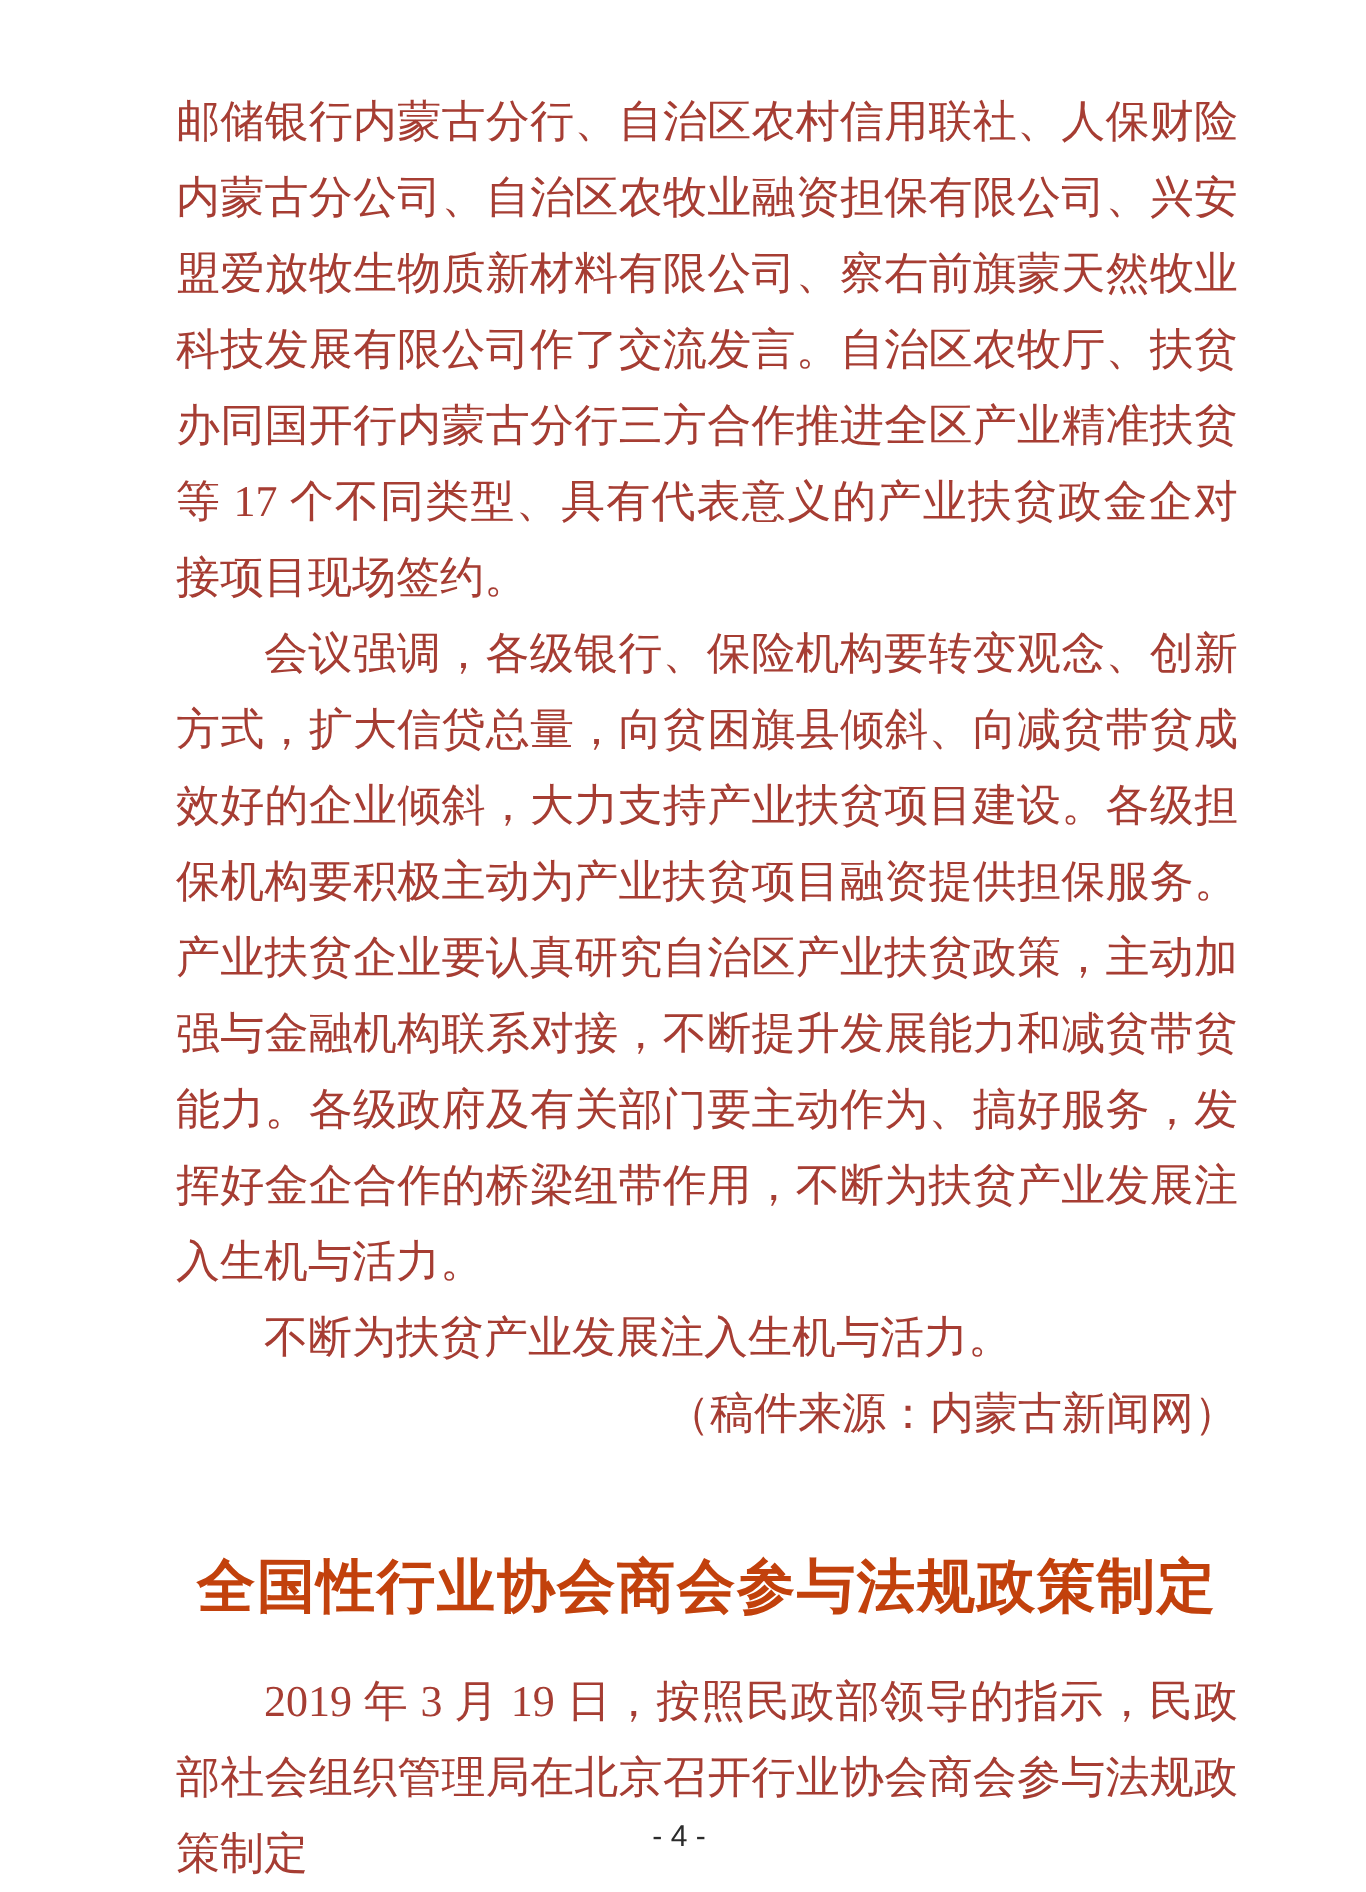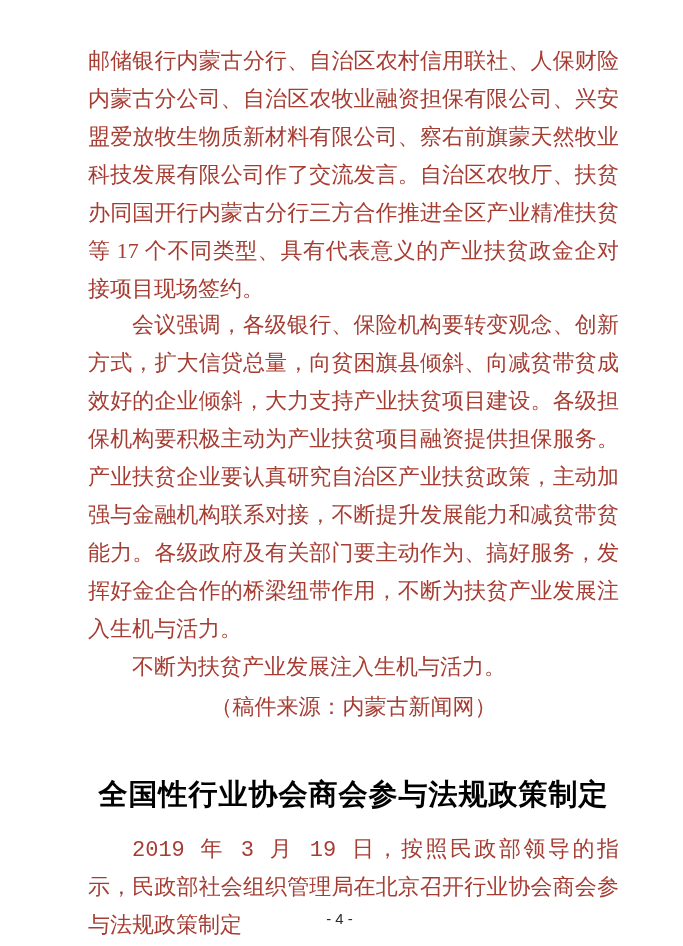"会议强调，各级银行、保险机构要转变观念、创新方式，扩大信贷总量，向贫困旗县倾斜、" p.indent { font-family: Liberation Mono, monospace -> none }
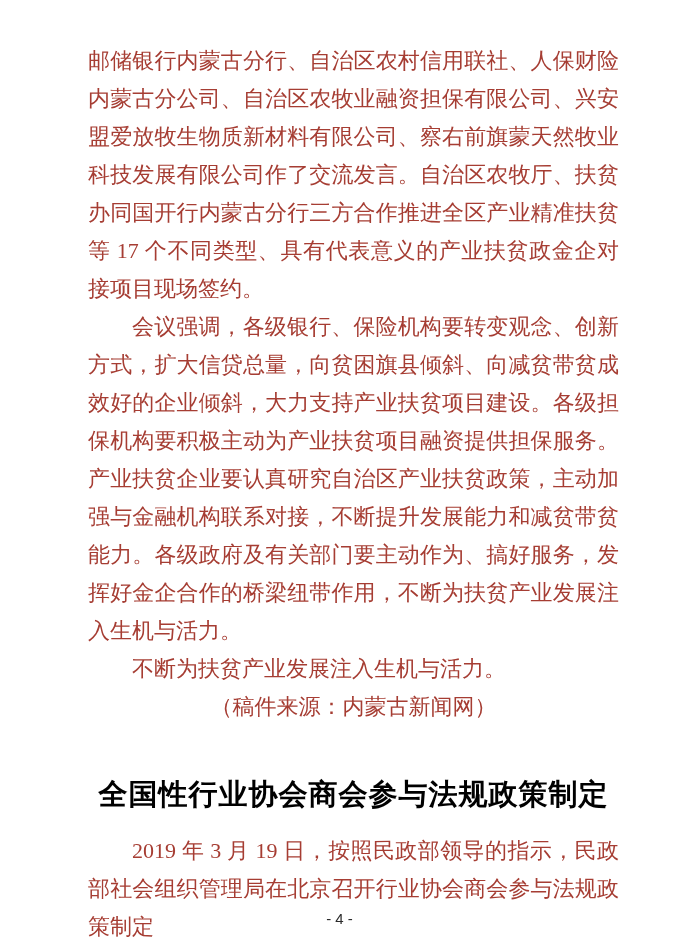"（稿件来源：内蒙古新闻网）" p.source { text-align: center -> right }
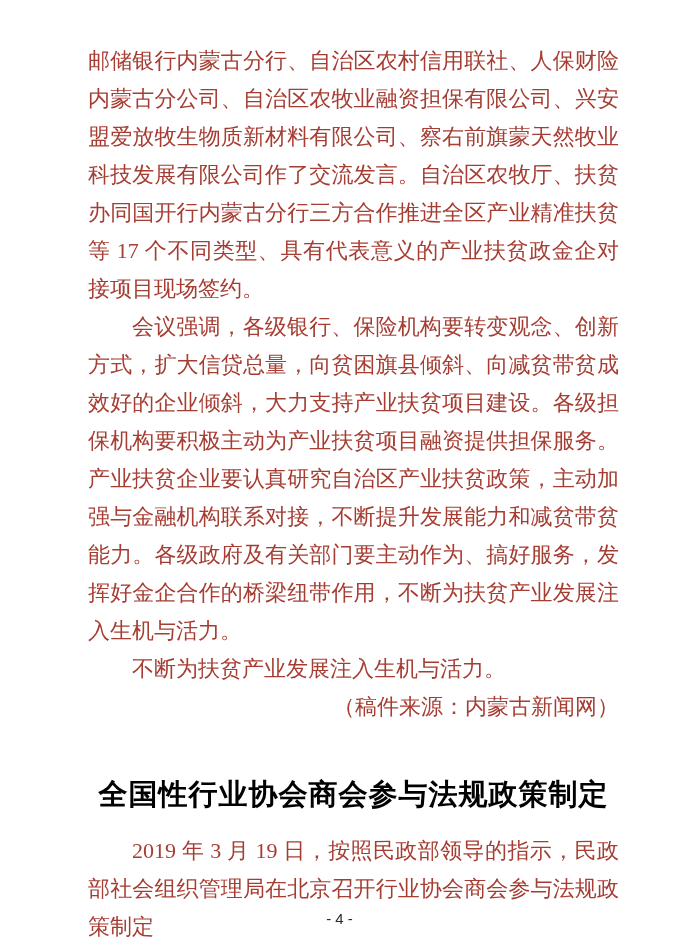"全国性行业协会商会参与法规政策制定" .title { color: #000000 -> #c2410c }
